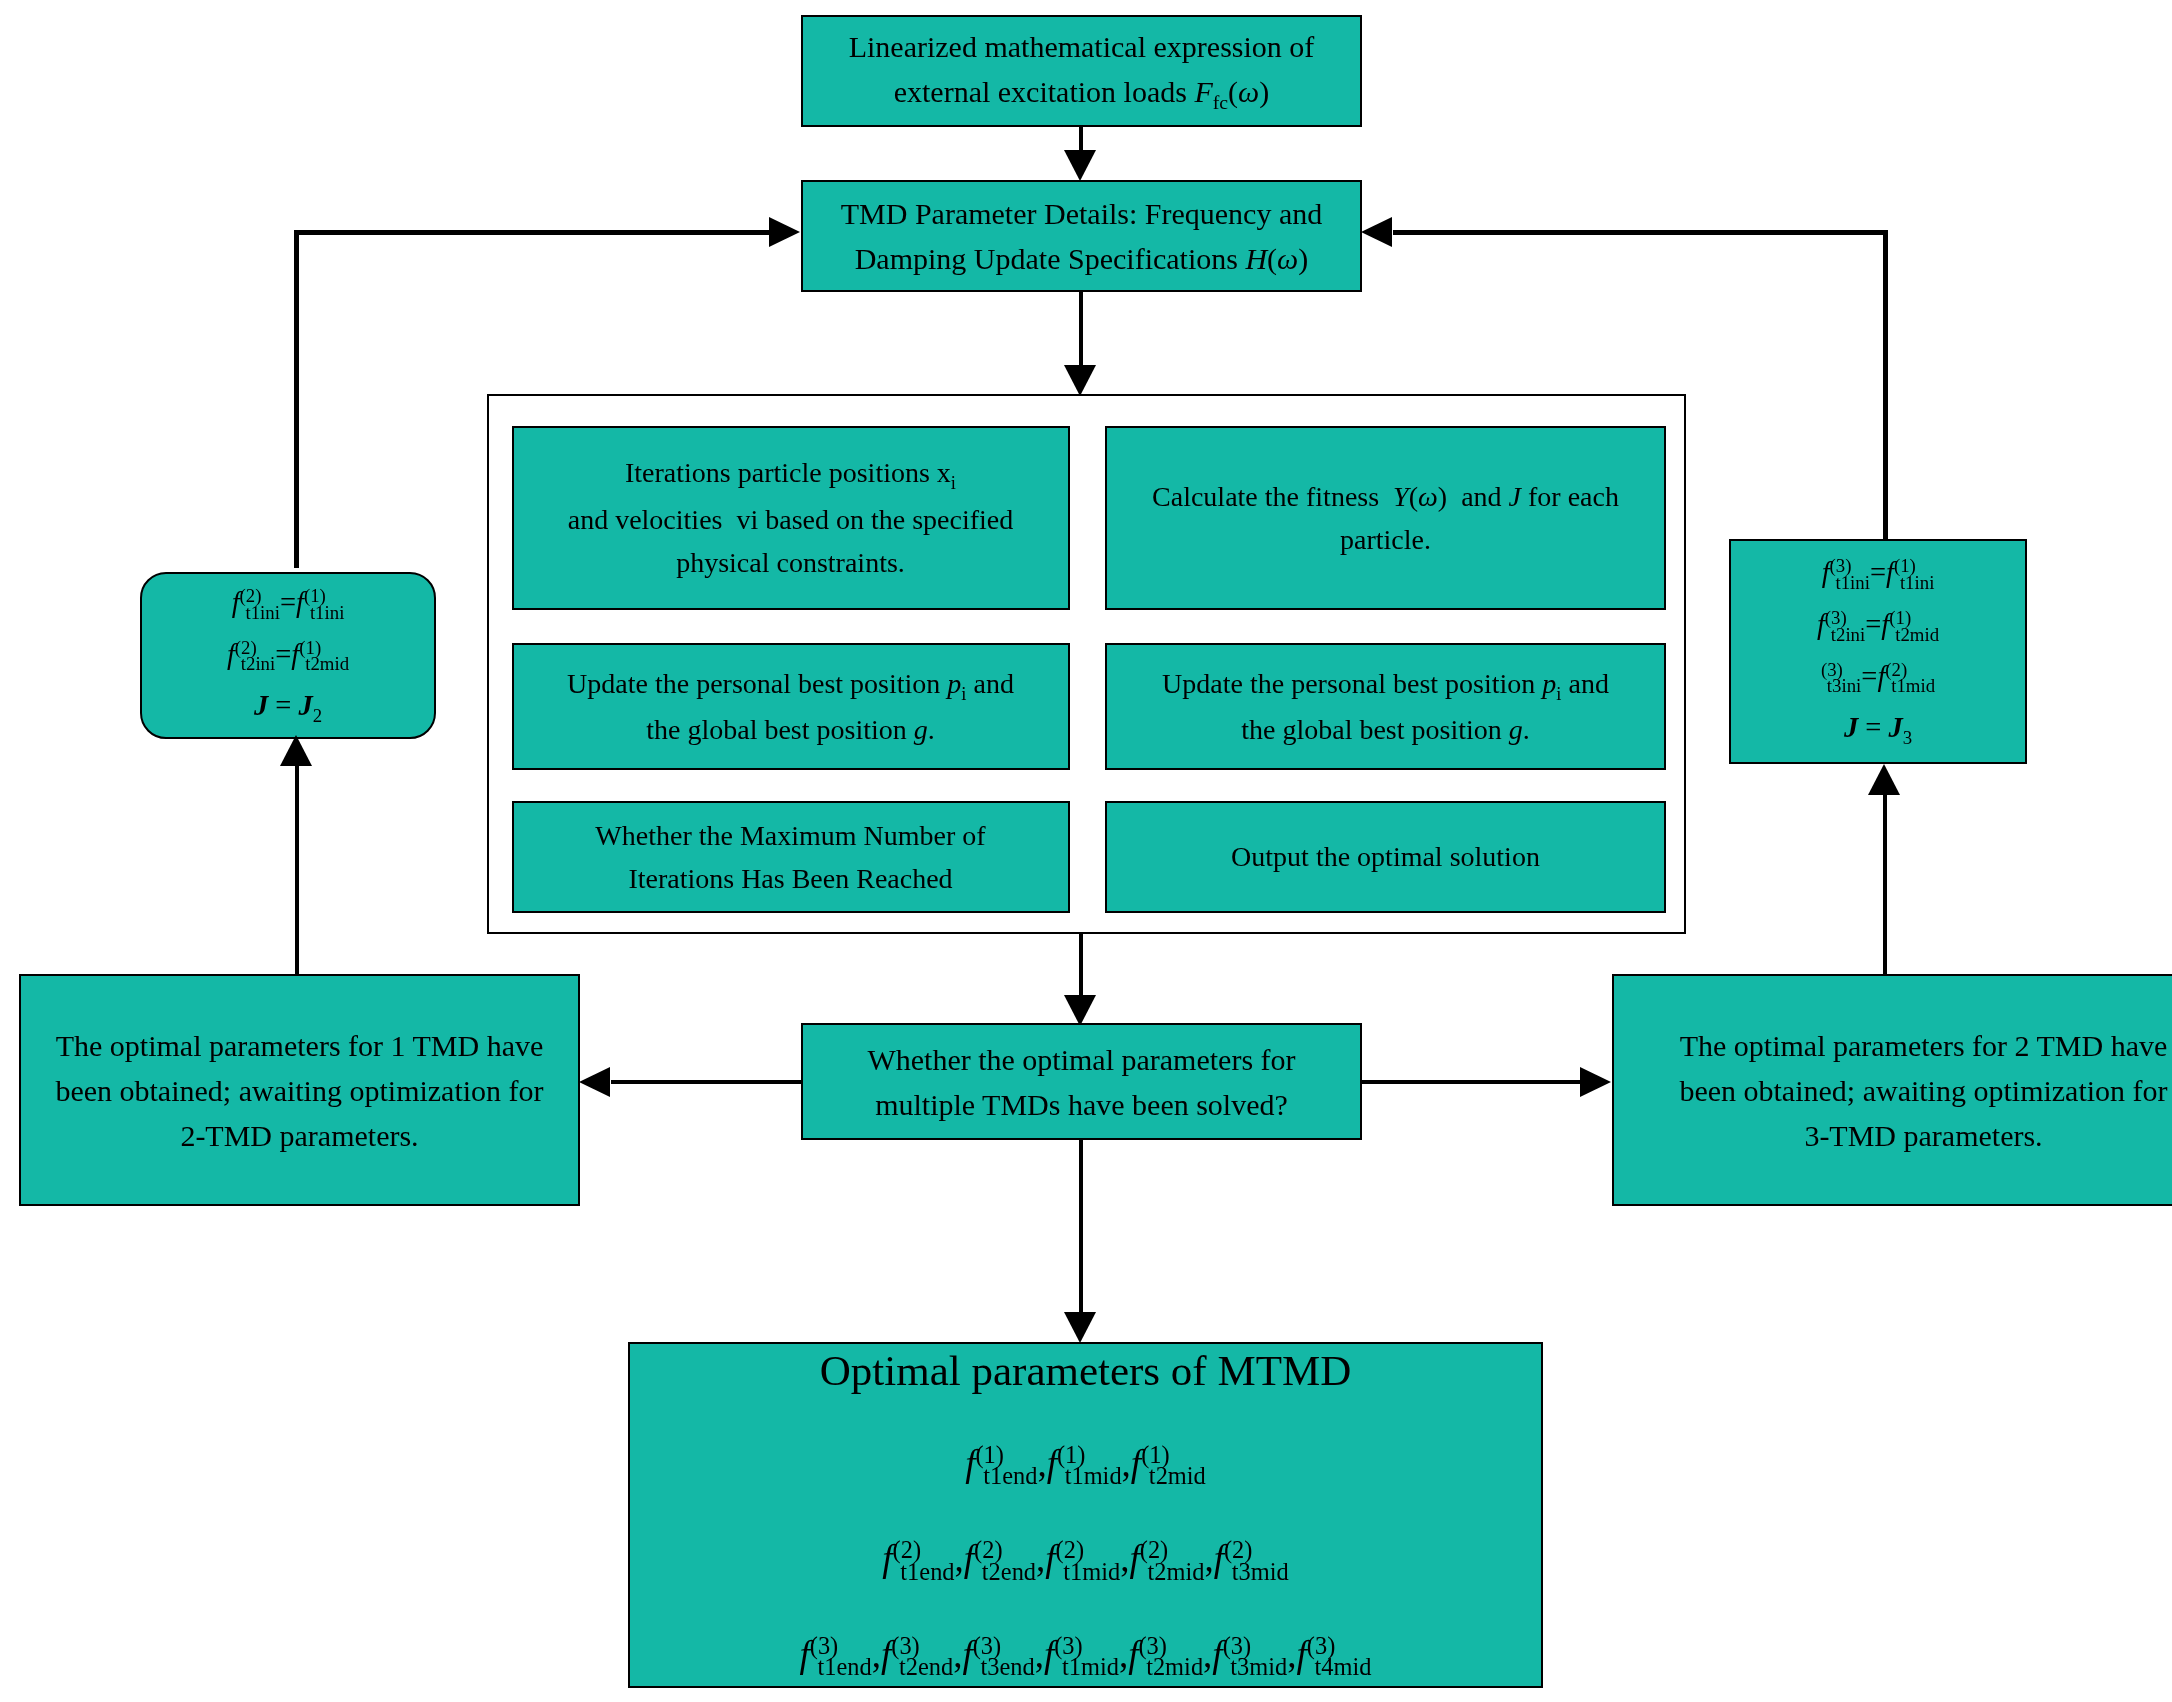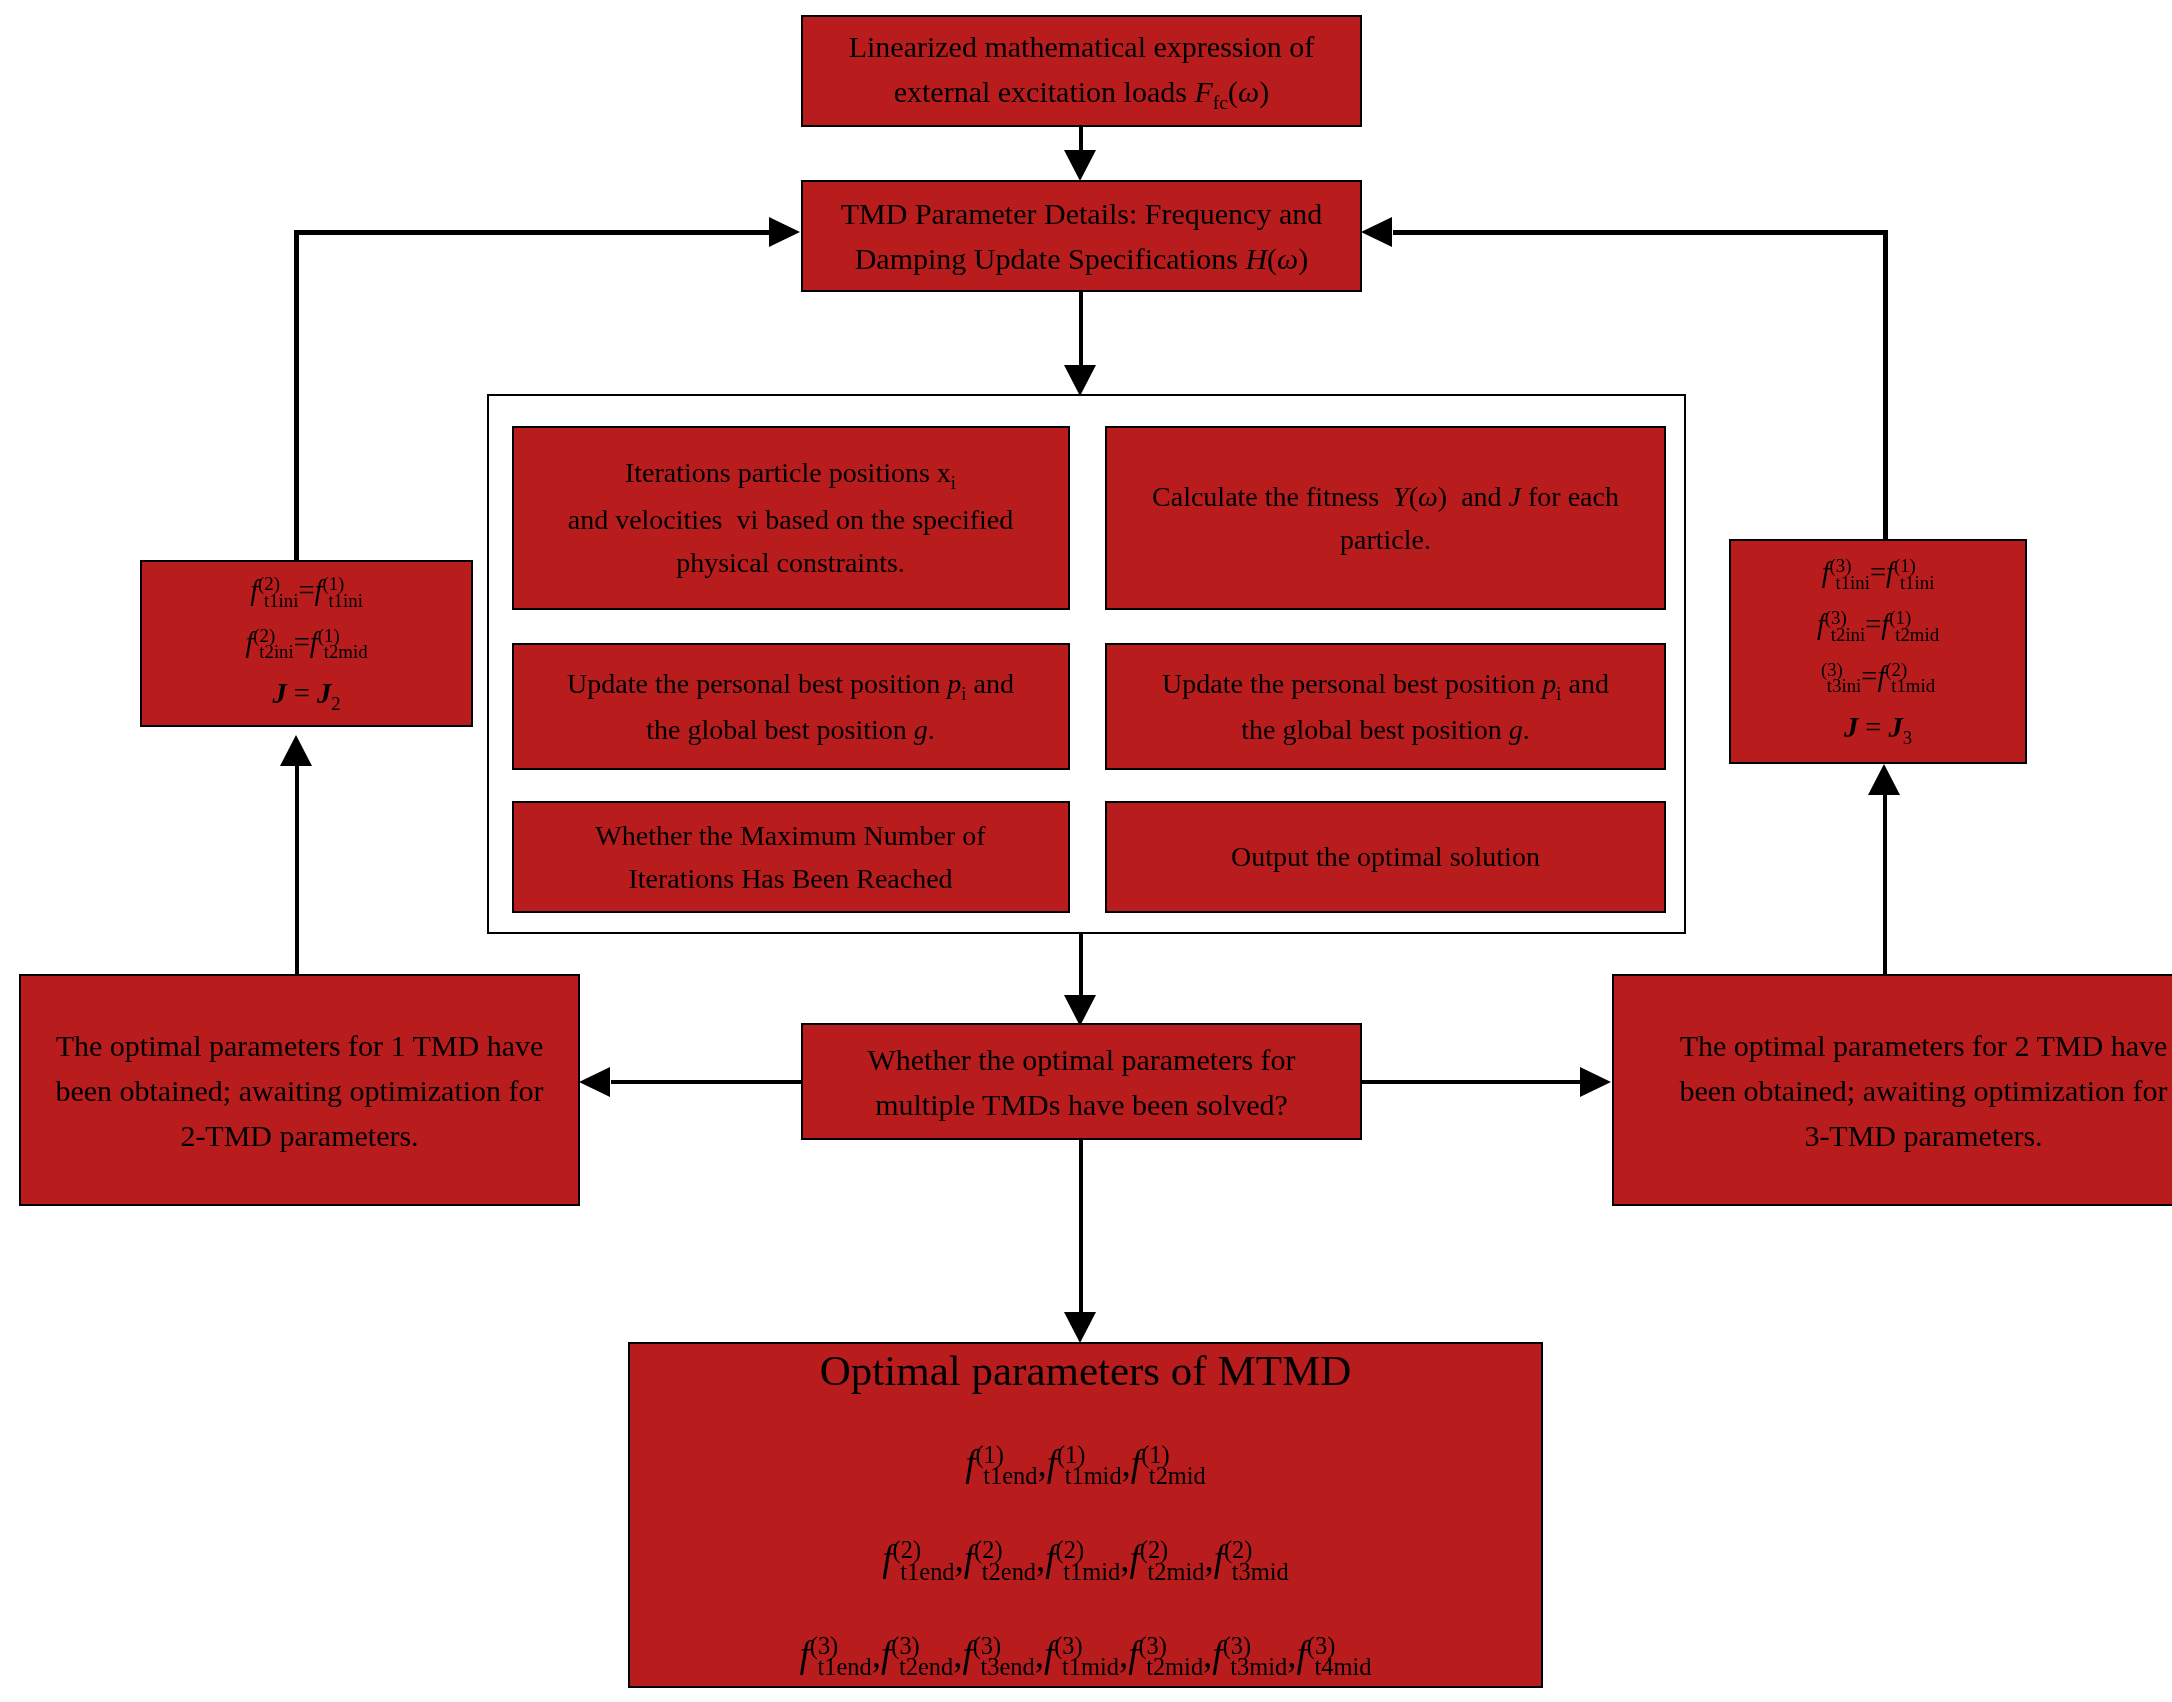"Linearized mathematical expression of" .fbox { background: #b91c1c -> #14b8a6 }
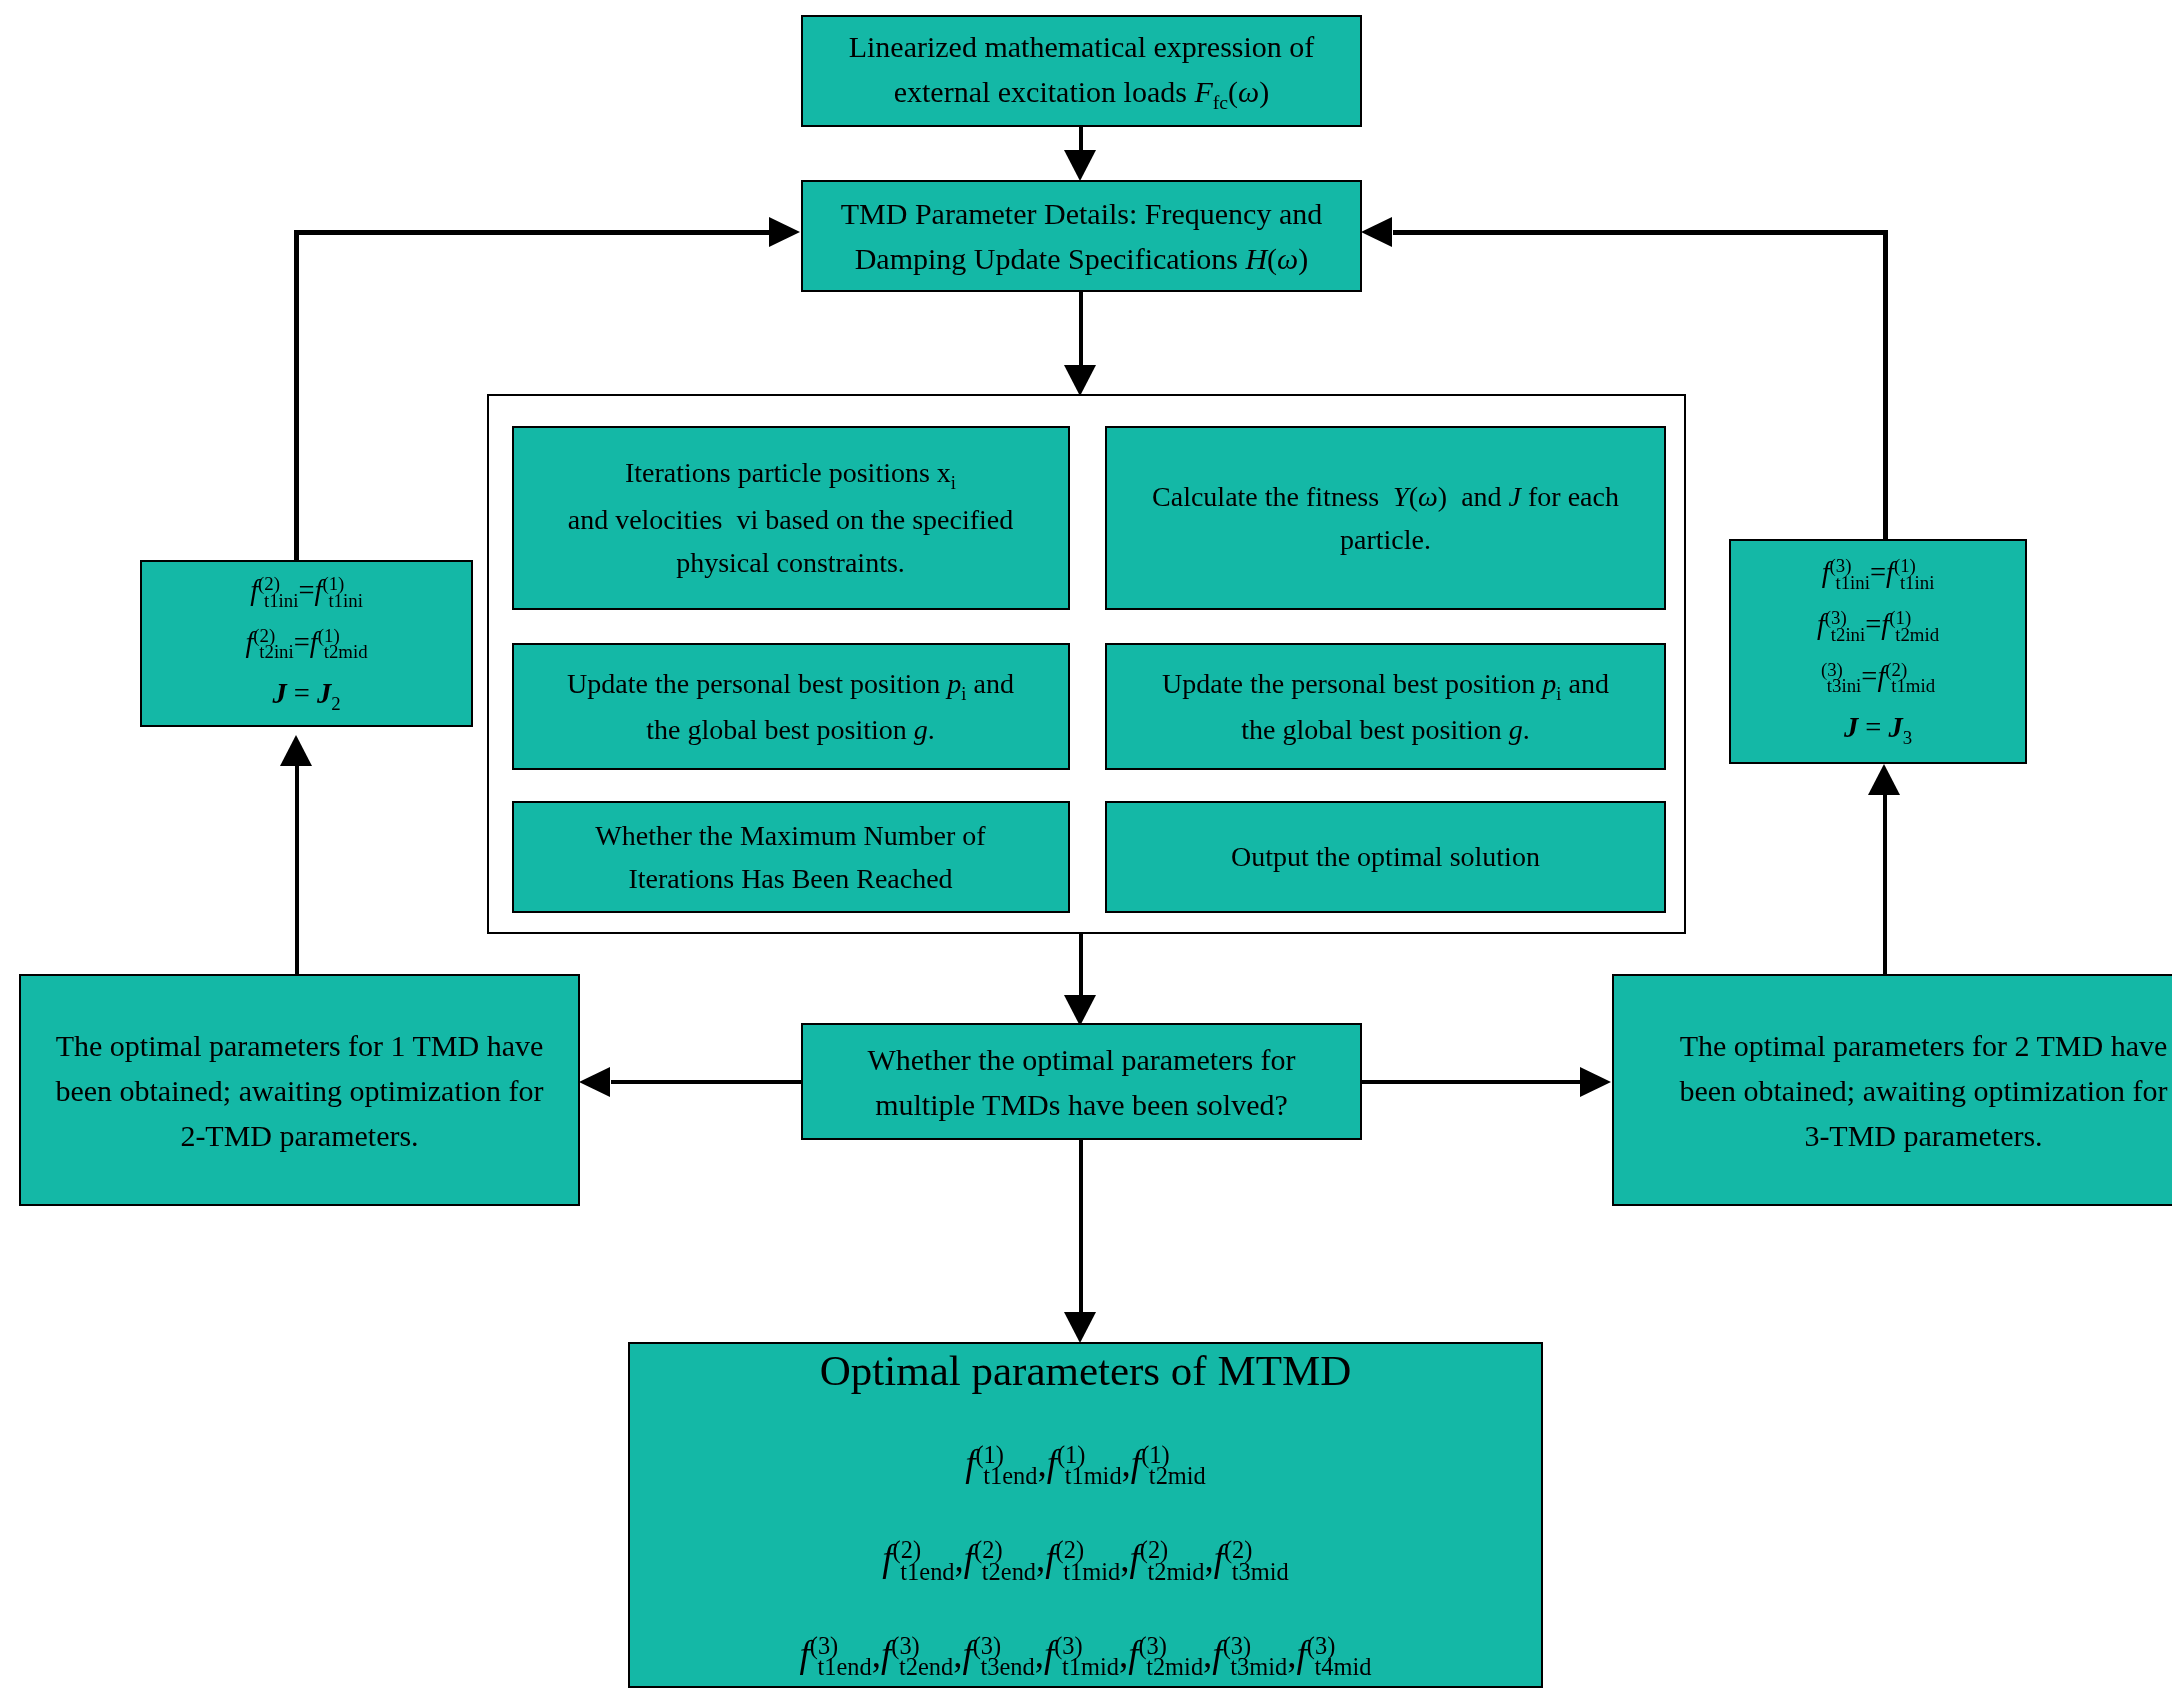"f(2)t1ini=f(1)t1ini" div.fbox { border-radius: none -> 26px; top: 560px -> 572px; width: 333px -> 296px }
